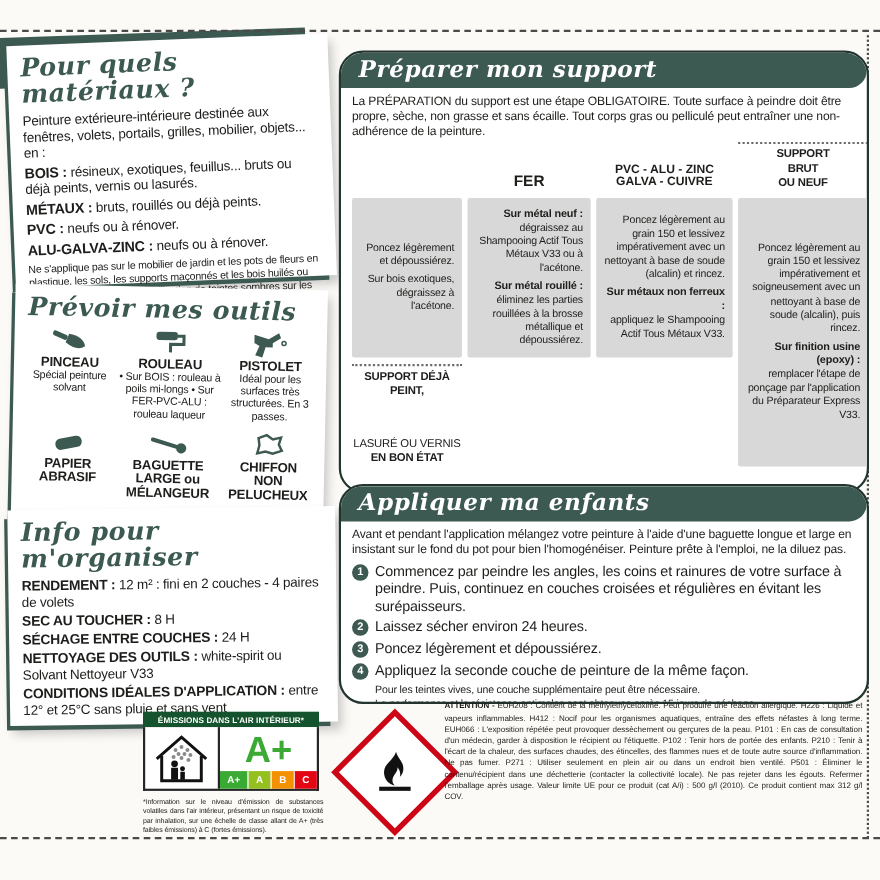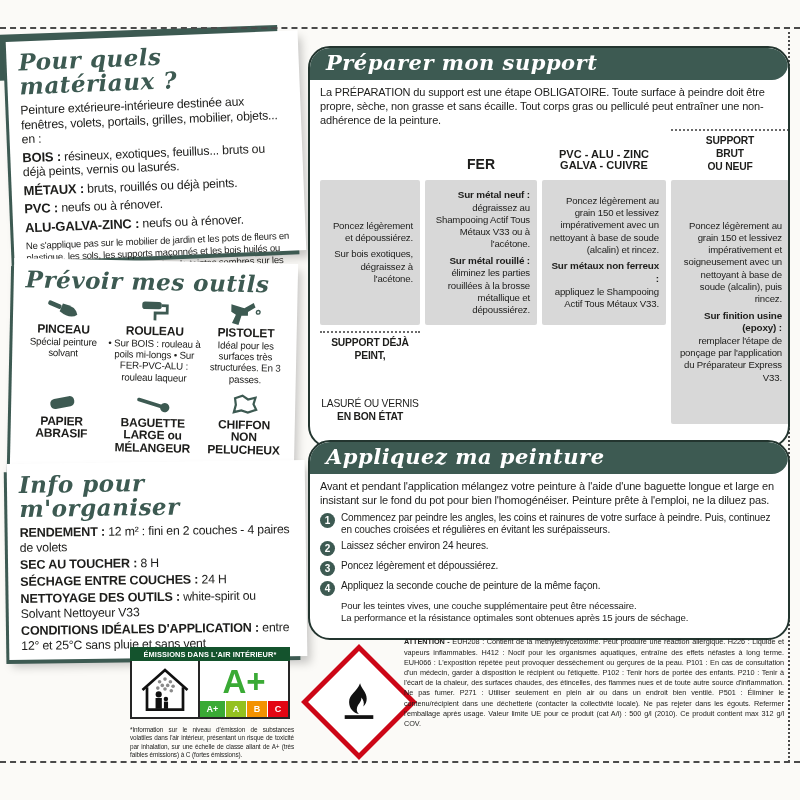"Appliquez ma peinture" h2.script { text: Appliquez ma peinture -> Appliquer ma enfants }
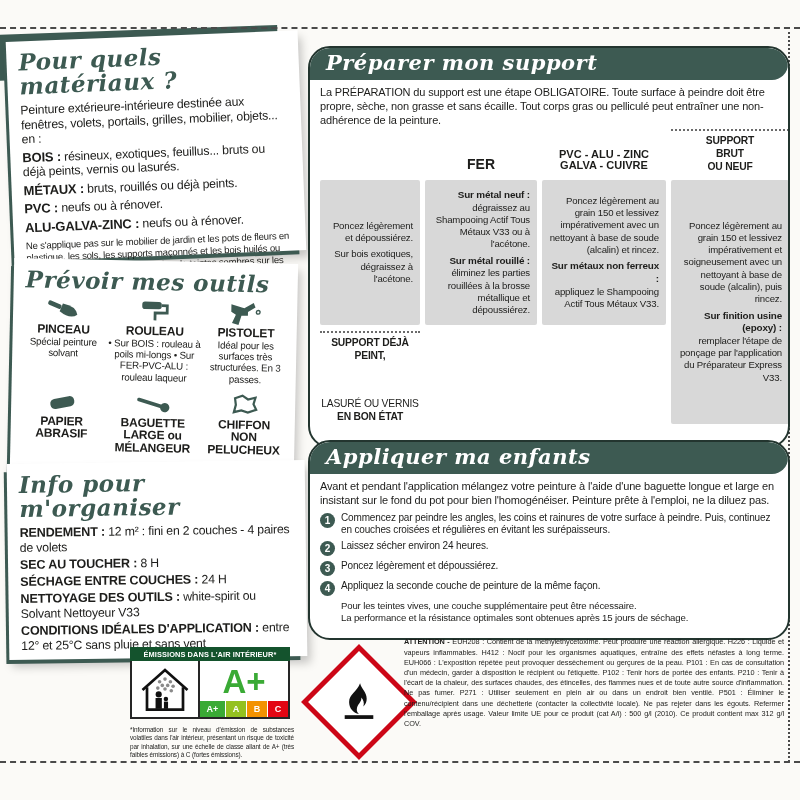"Commencez par peindre les angles," .steptext { font-size: 10px -> 13px }
